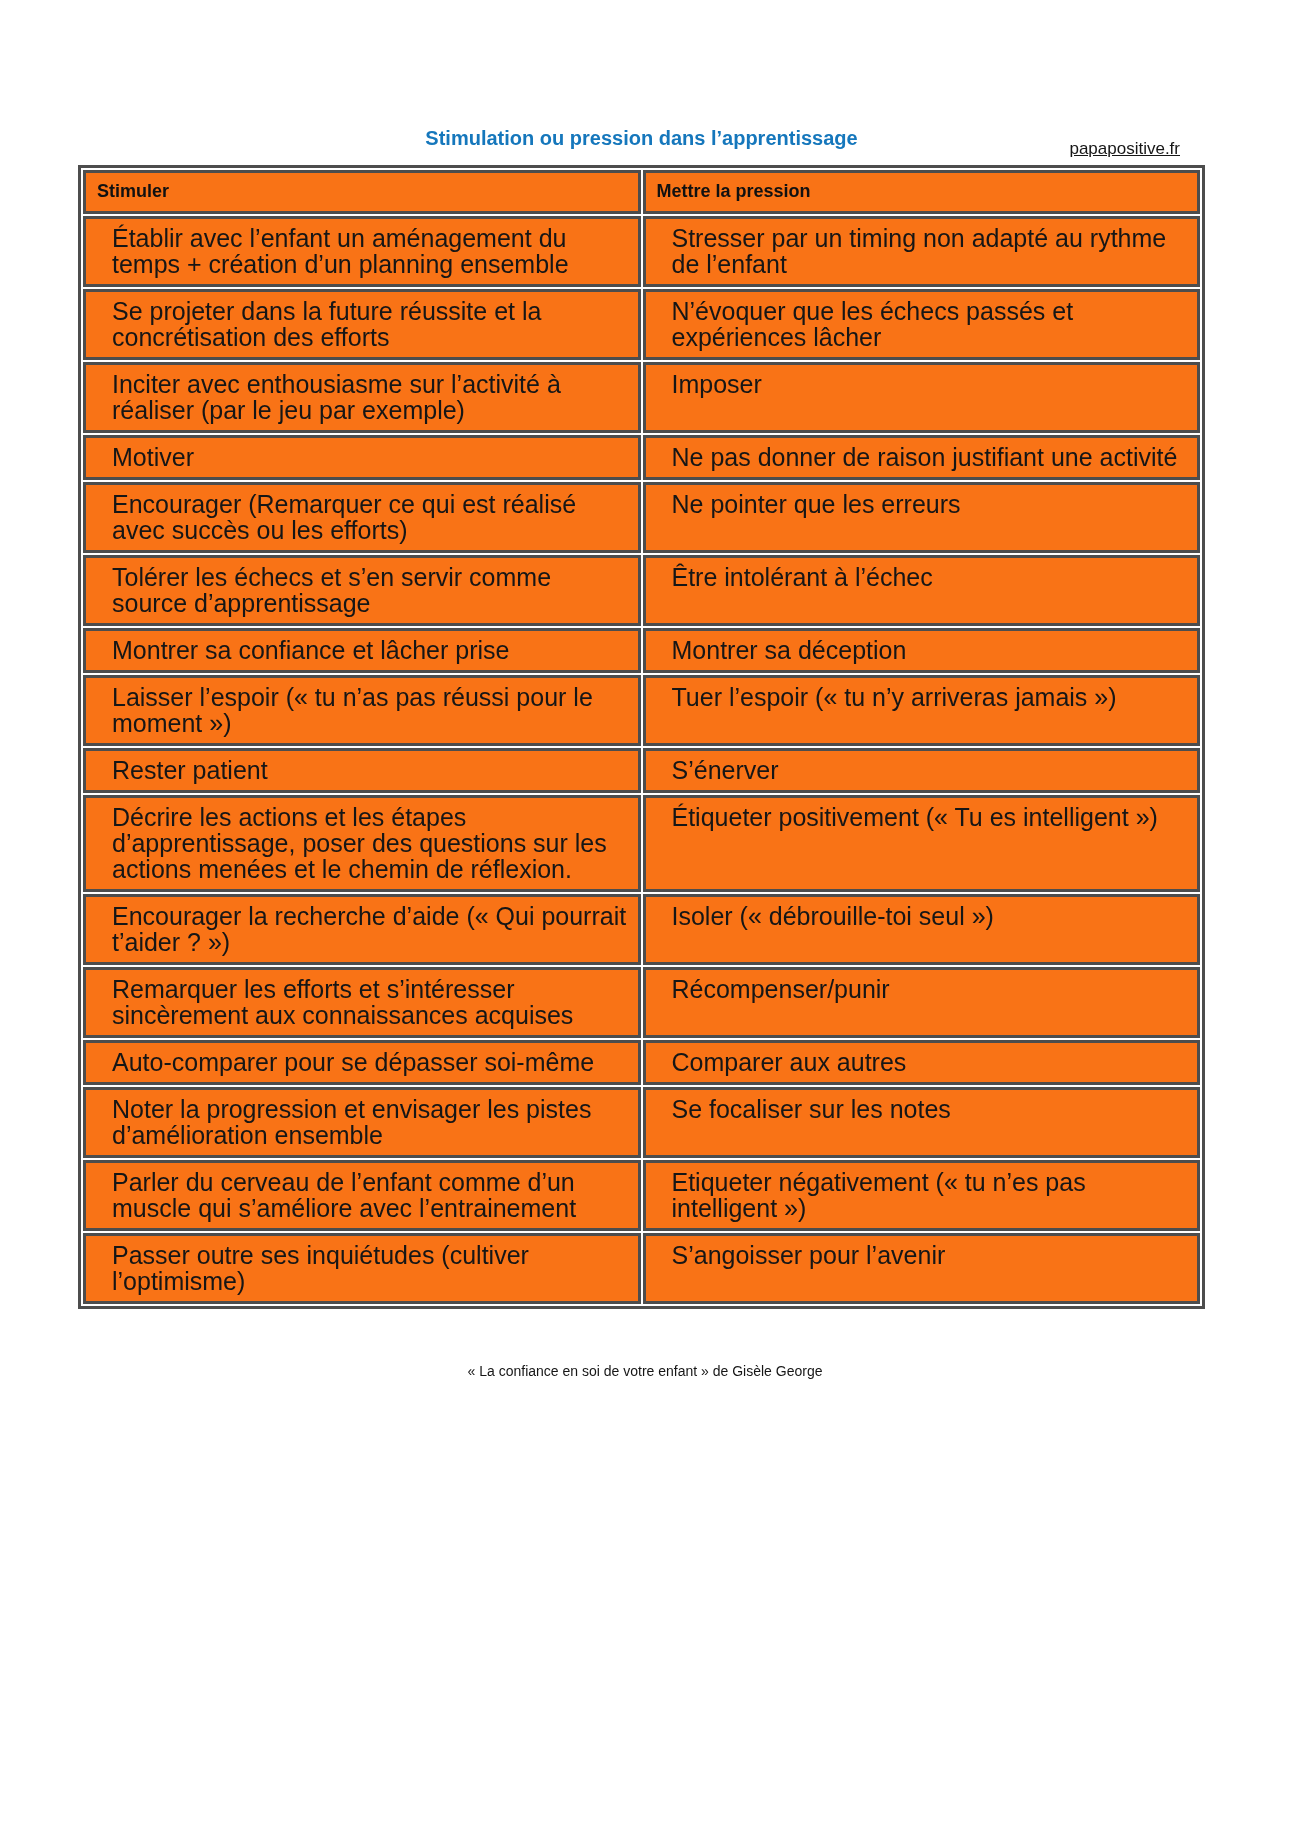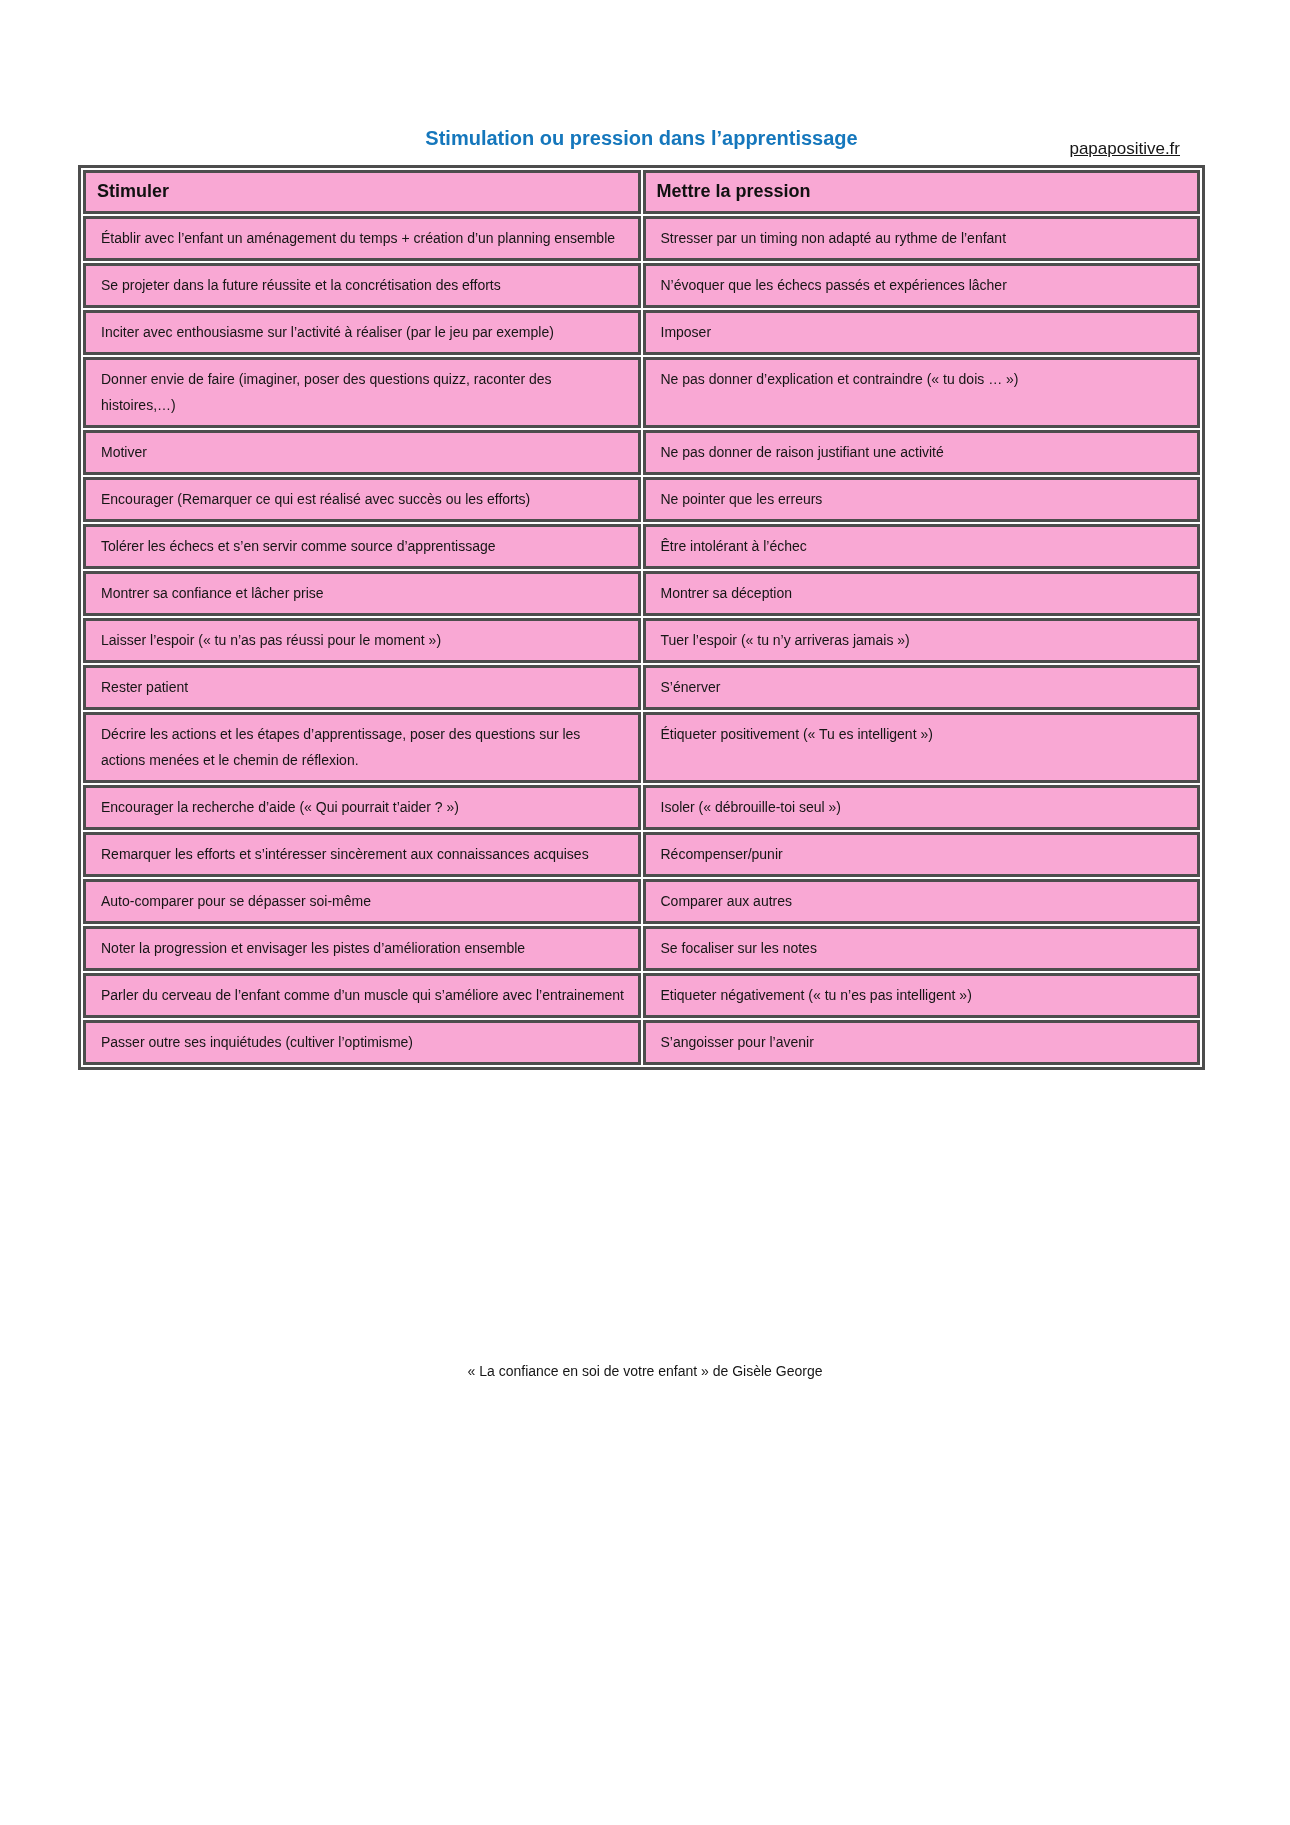"Stimuler" table.grid th, table.grid td { background: #f9a8d4 -> #f97316 }
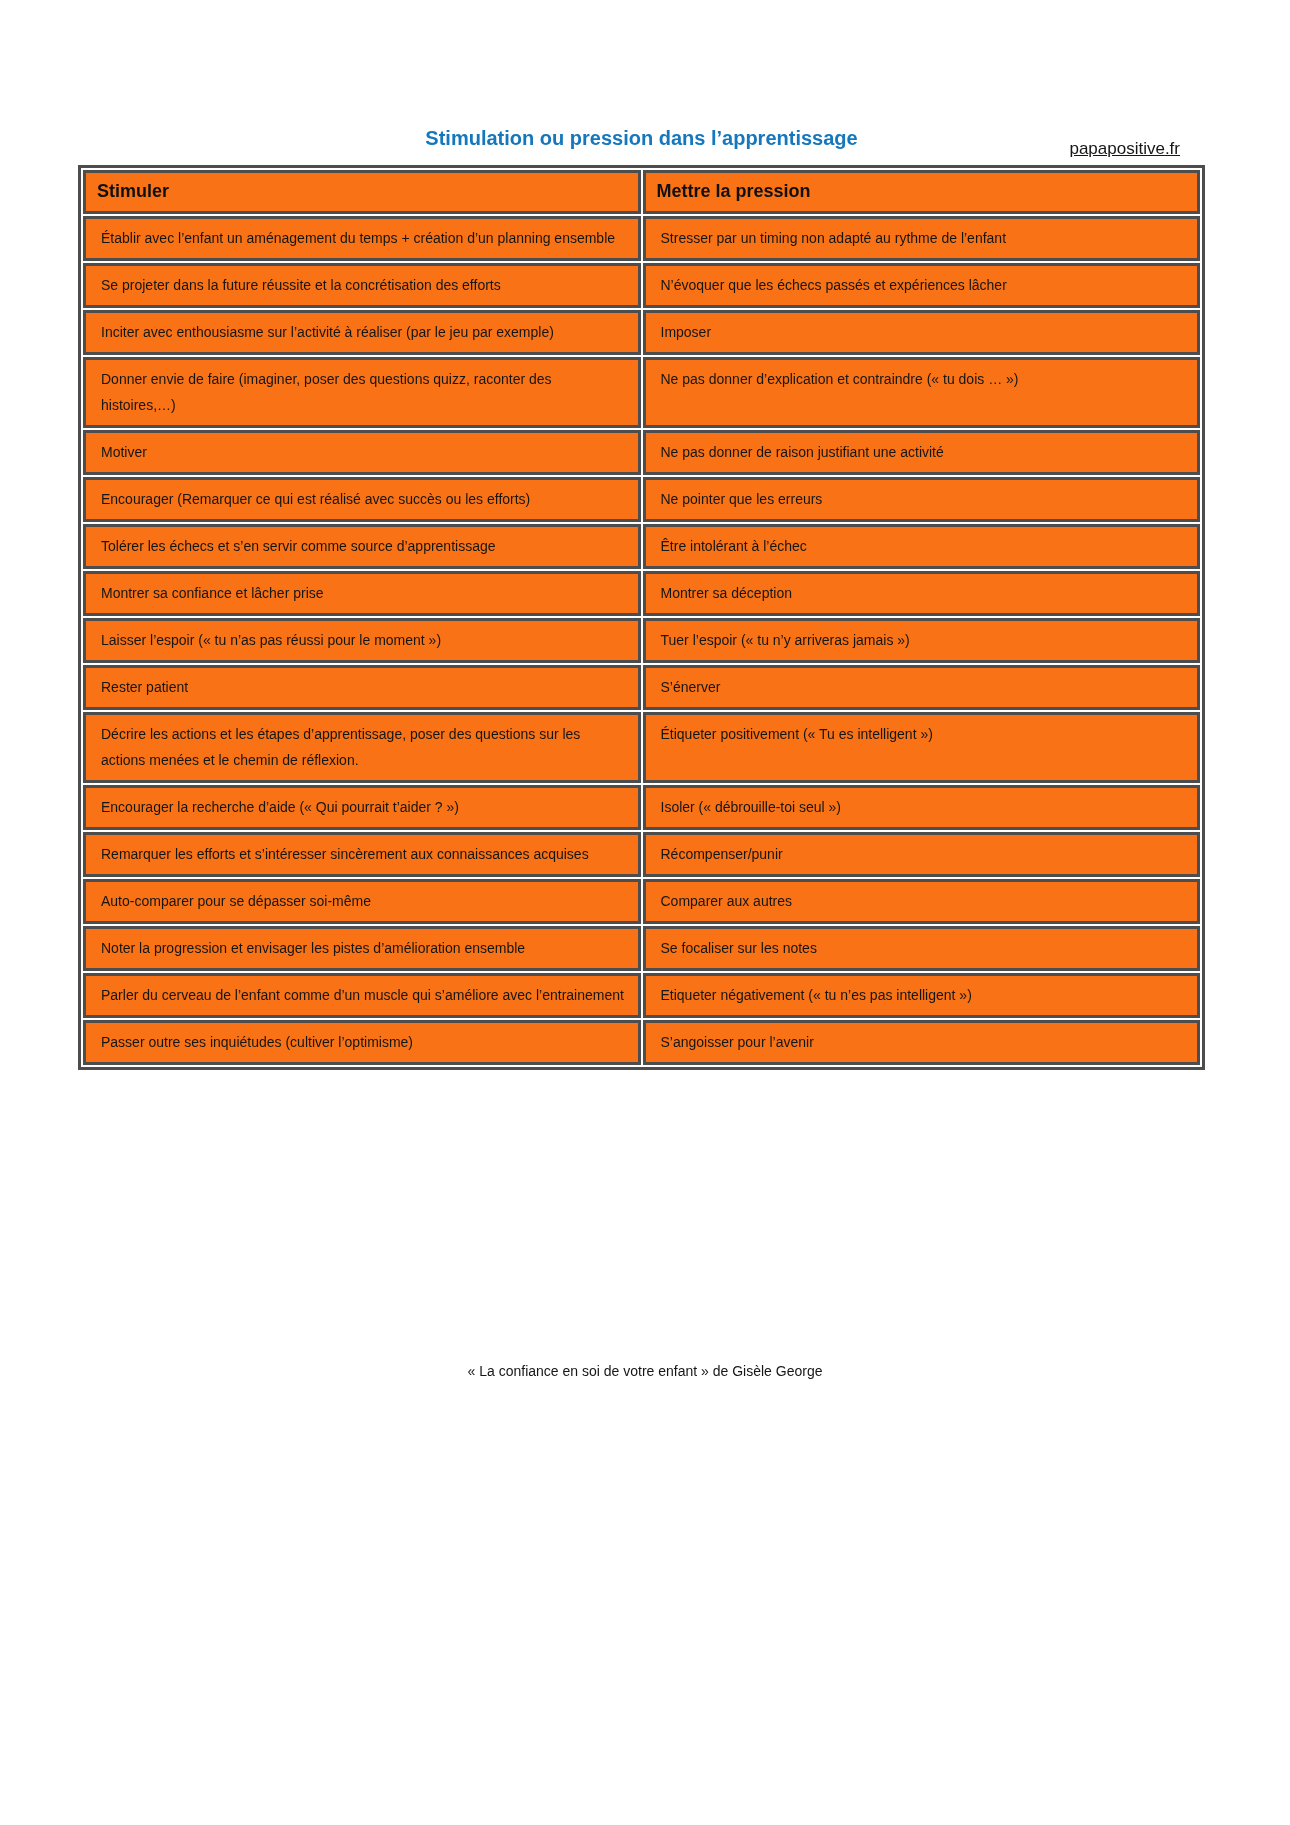"Établir avec l’enfant un aménagement" table.grid td { font-size: 14px -> 25px; padding: 6px 11px 7px 15px -> 6px 11px 7px 26px }
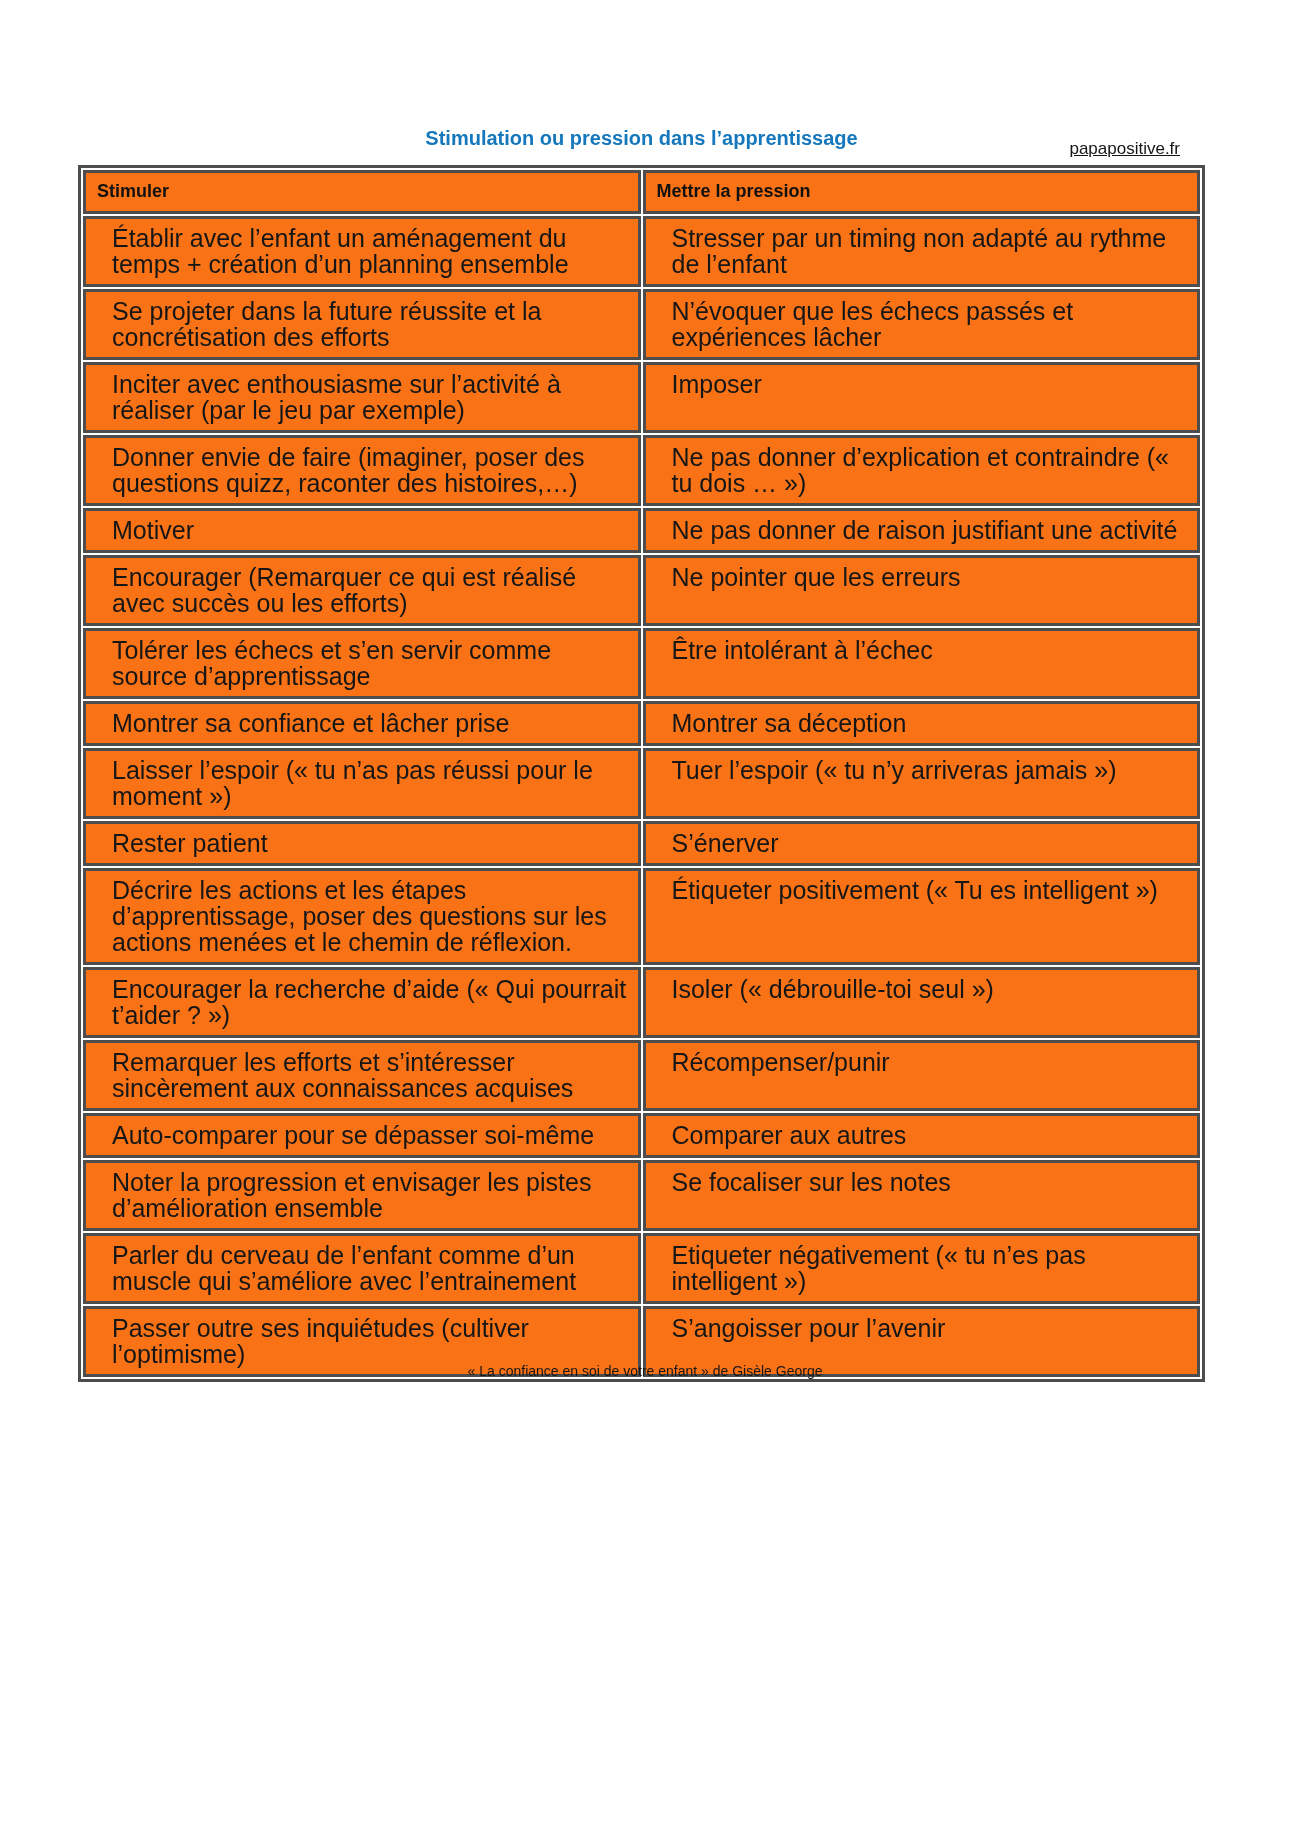"Donner envie de faire (imaginer," tr { html: <tr> <td>Donner envie de faire (imaginer, poser des questions quizz, raconter des histoires,…)</td> <td>Ne pas donner d’explication et contraindre (« tu dois … »)</td> </tr> -> none }
